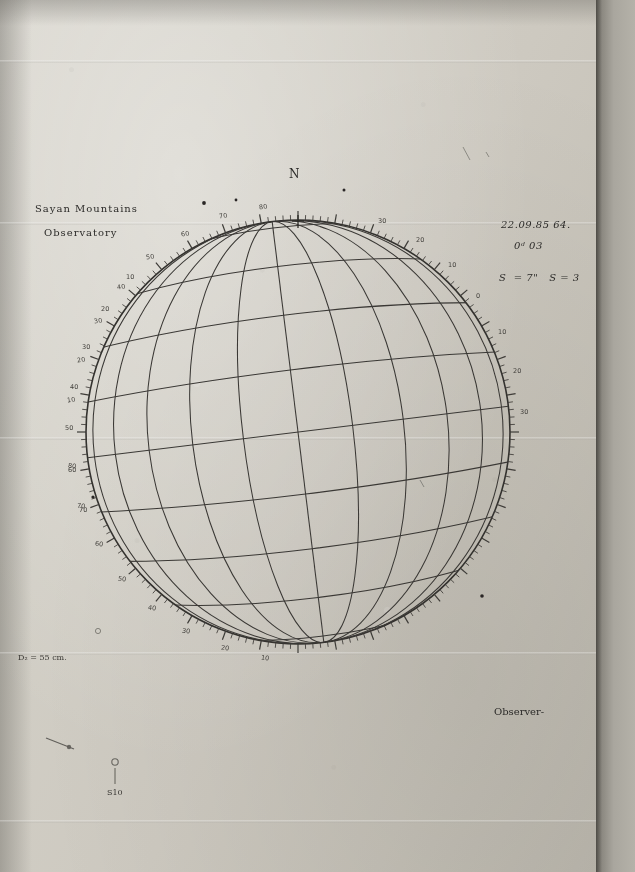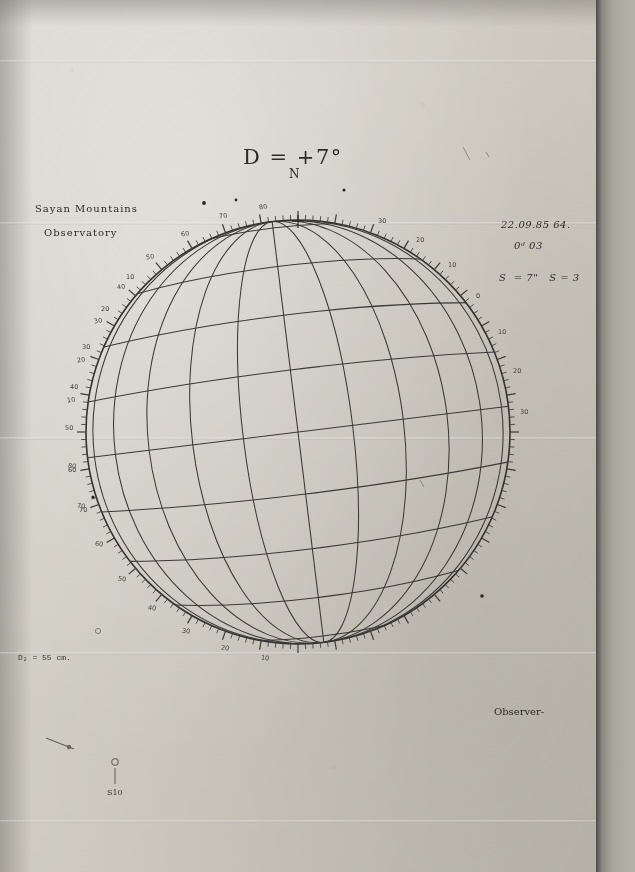"D = +7°" div.ink { html: <div>D = +7°</div> -> none }
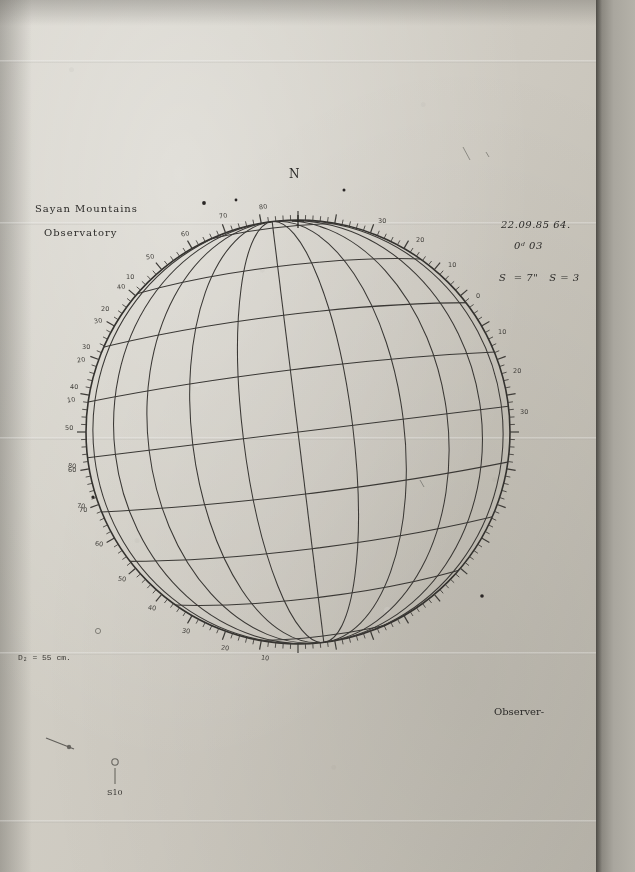"D₂ = 55 cm." div.ink { font-family: Liberation Mono, monospace -> none }
